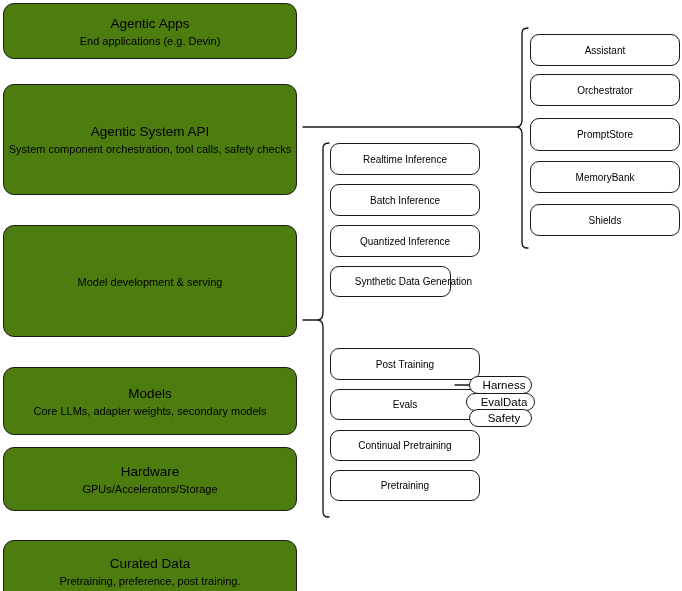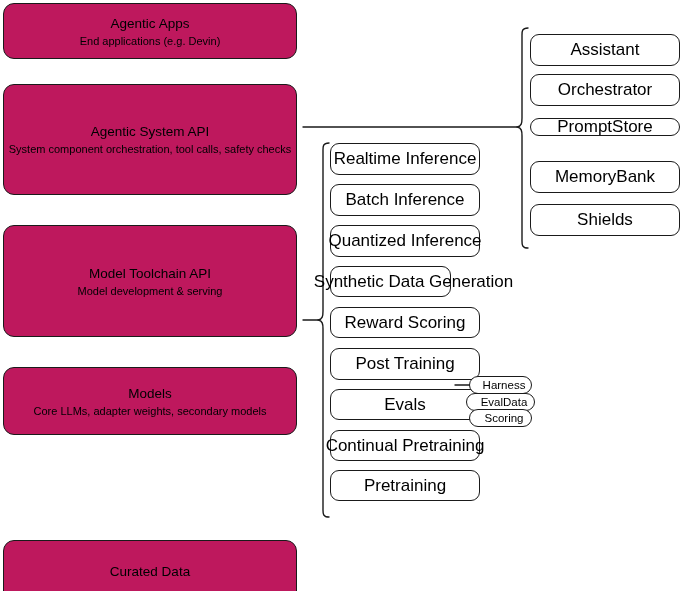"Agentic Apps" .box { background: #be185d -> #4d7c0f }
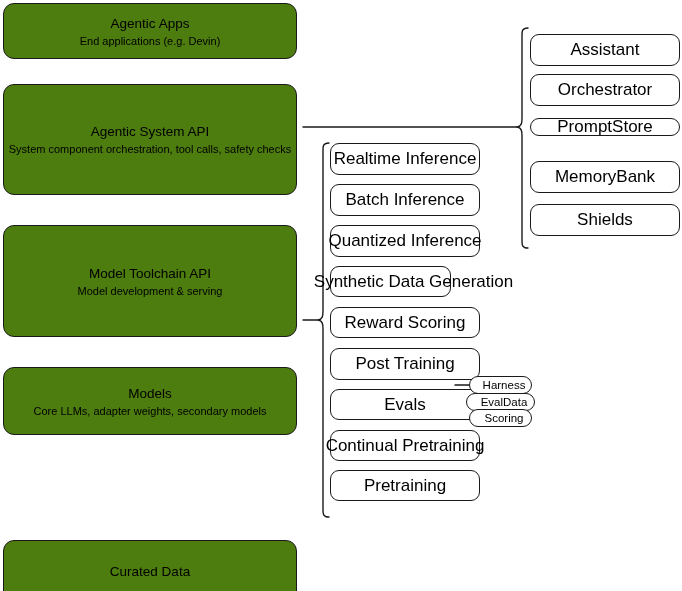"Assistant" .item { font-size: 17px -> 10px }
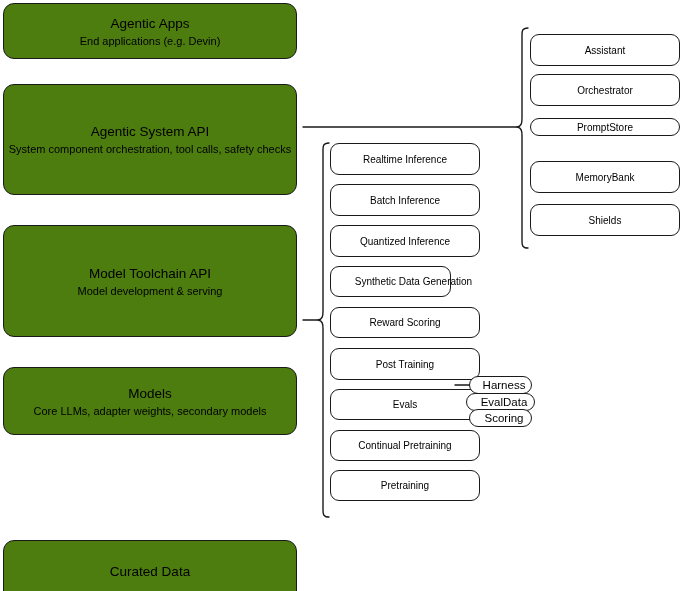"PromptStore" div.item { height: 18px -> 33px }
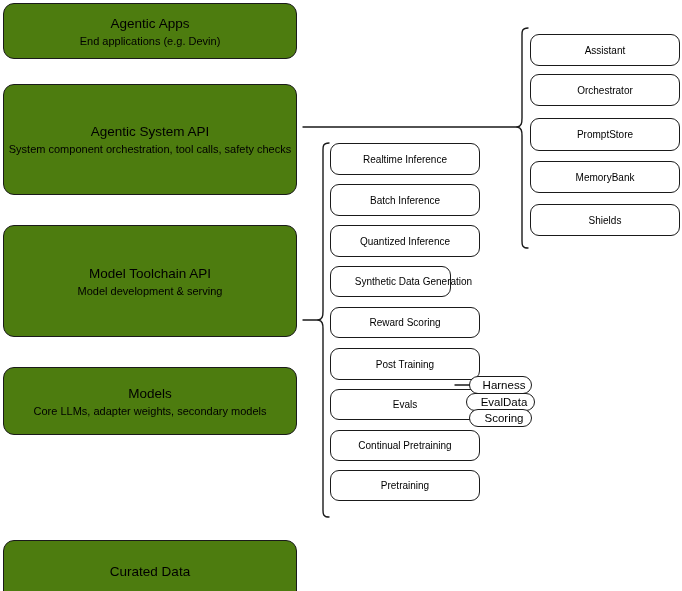"Model Toolchain API" div.title { html: <div>Model Toolchain API</div> -> none }
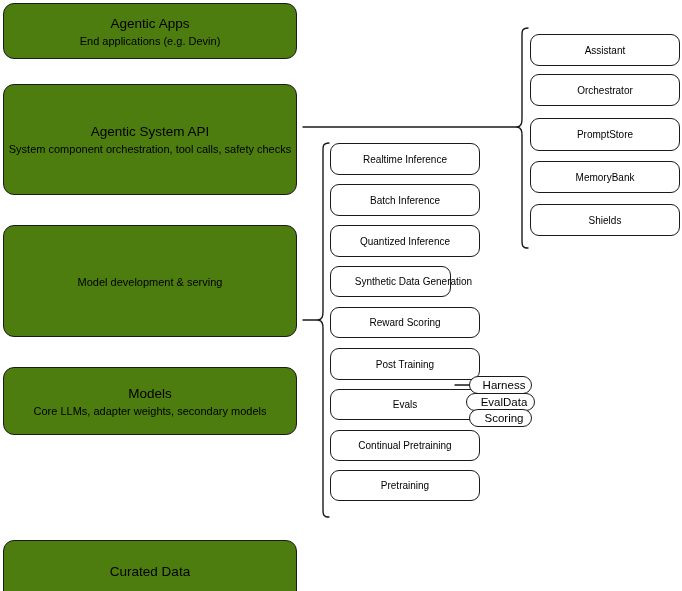"Reward Scoring" div.item { html: <div>Reward Scoring</div> -> none }
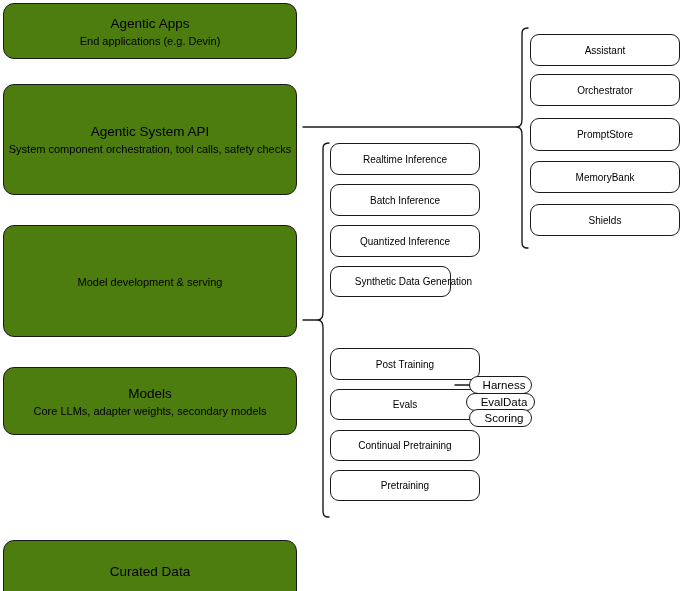"Scoring" div.pill { text: Scoring -> Safety }
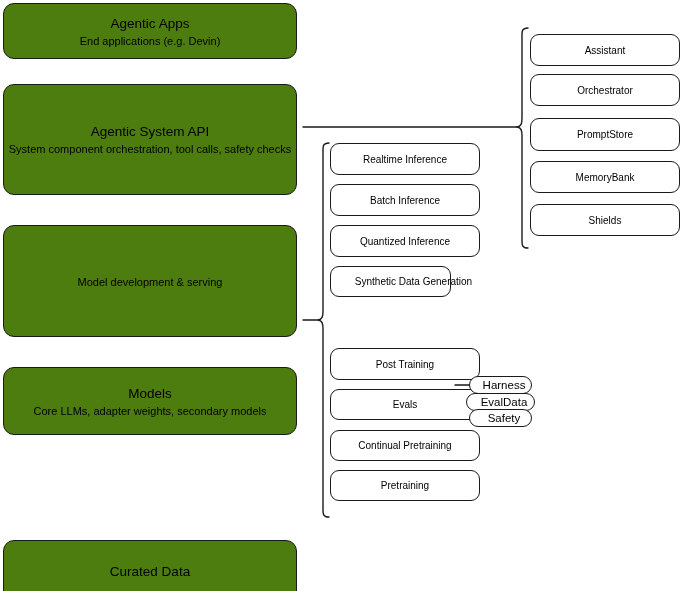"Hardware" div.box { html: none -> <div> <div>Hardware</div> <div>GPUs/Accelerators/Storage</div> </div> }
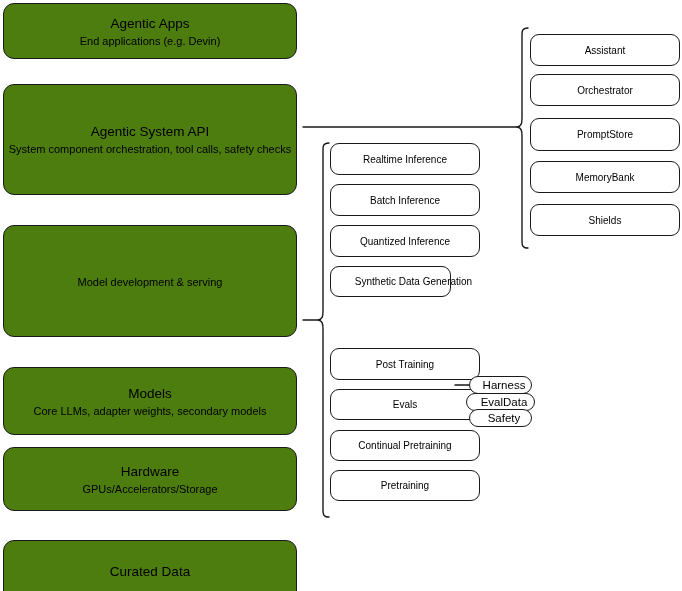"Pretraining, preference, post training." div.subtitle { html: none -> <div>Pretraining, preference, post training.</div> }
